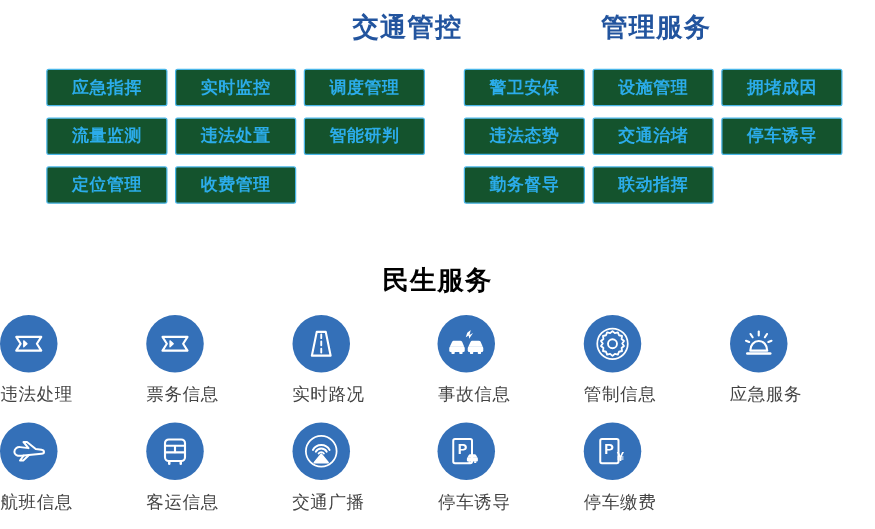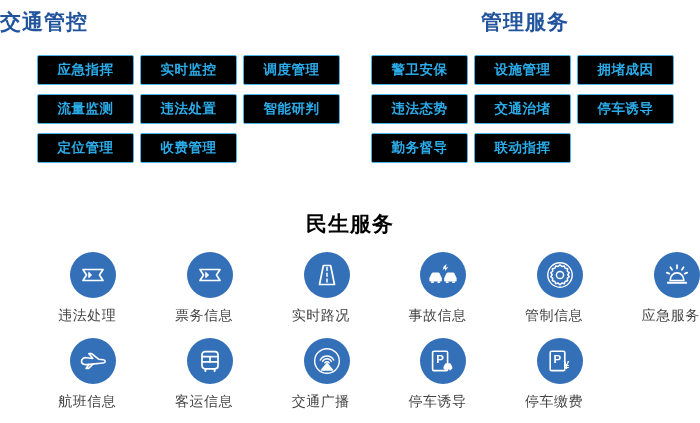"交通管控" .section-title.left { text-align: left -> right }
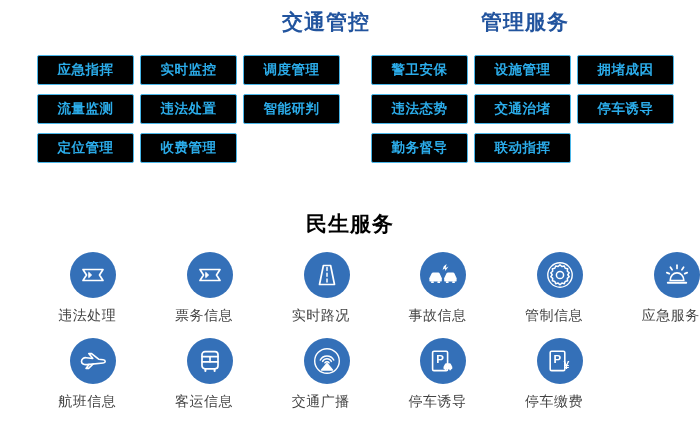"应急指挥" .tag-btn { background: #000000 -> #14532d }
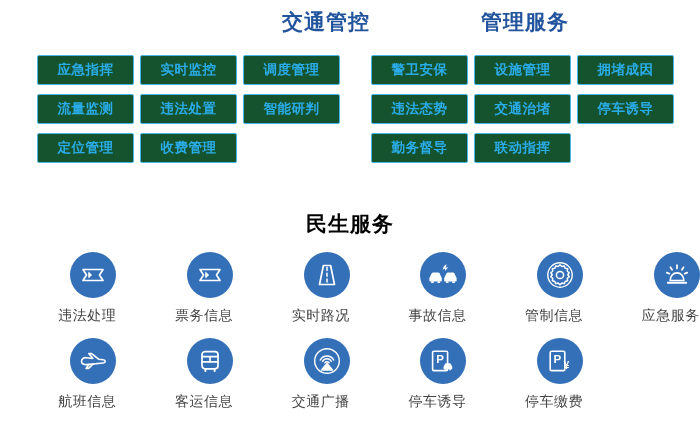"违法处理" .icon-cell { align-items: flex-end -> flex-start }
